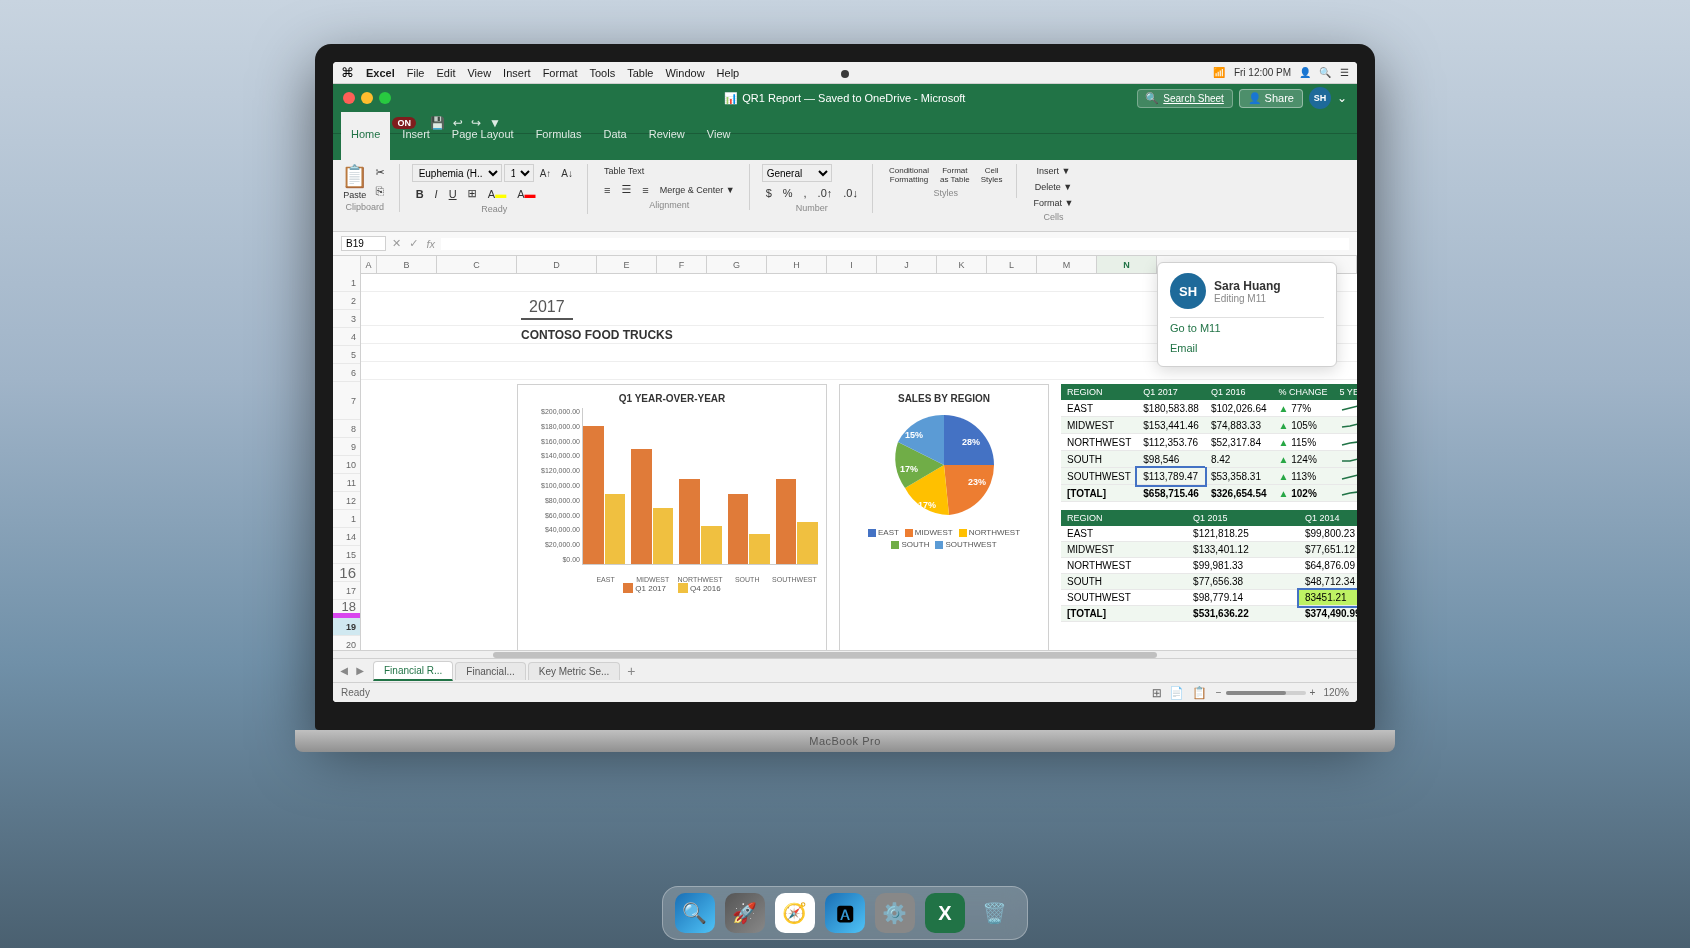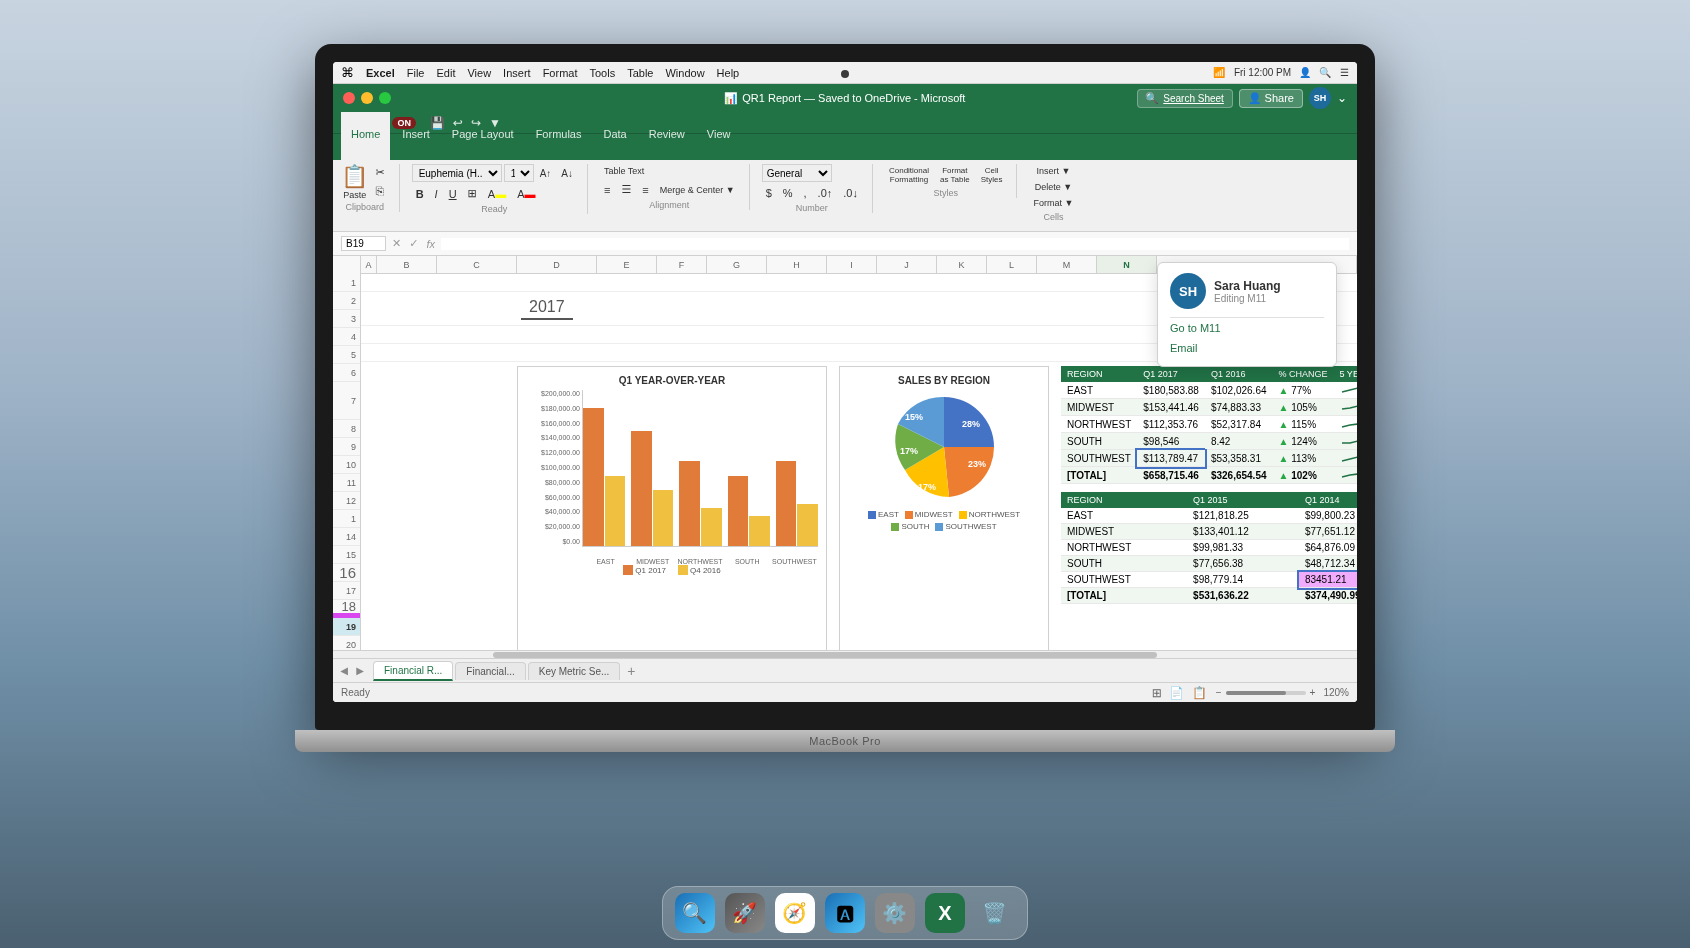"CONTOSO FOOD TRUCKS" div { html: none -> <div> <span>CONTOSO FOOD TRUCKS</span> </div> }
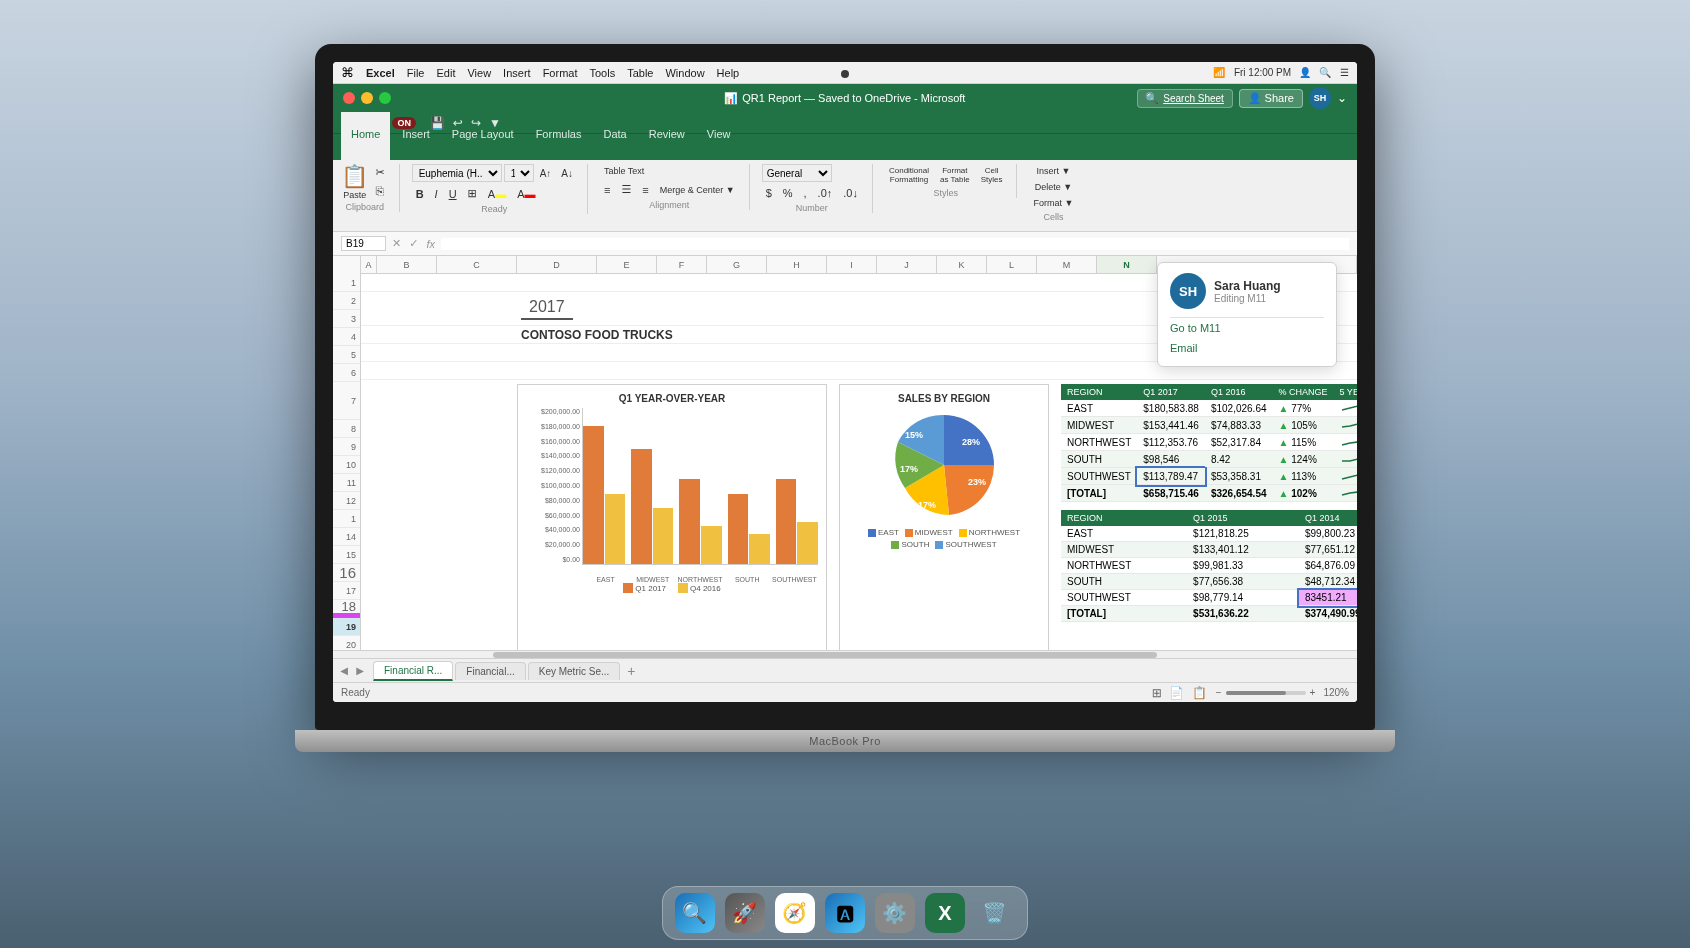"83451.21" td { background: #f0abfc -> #bef264 }
